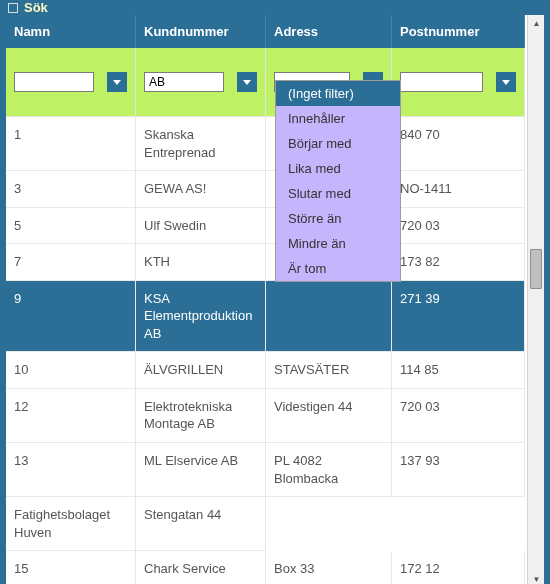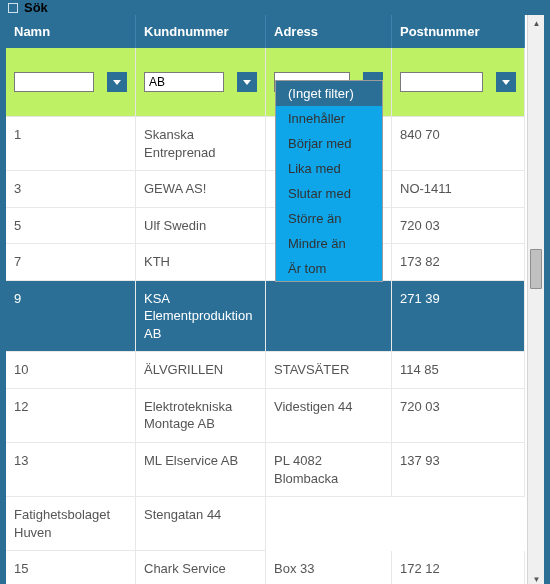"Sök" .titlebar { color: #000000 -> #fef9c3 }
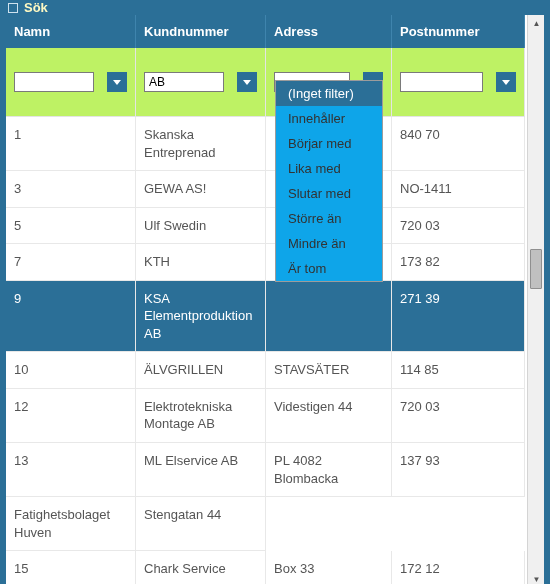"(Inget filter)" .dropdown { background: #0ea5e9 -> #c4b5fd; width: 108px -> 126px }
